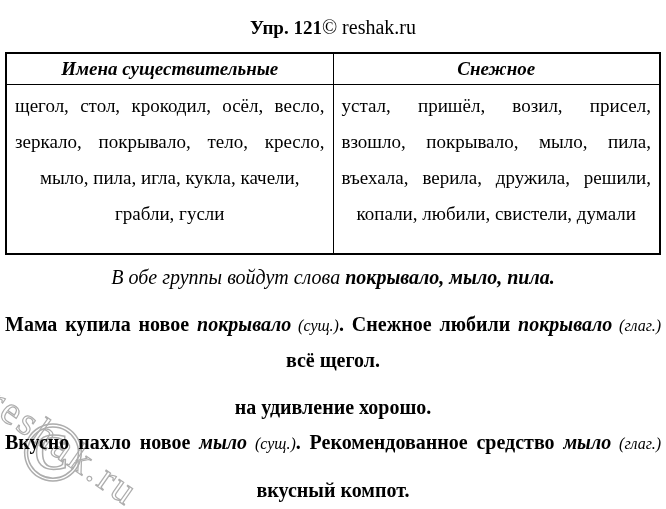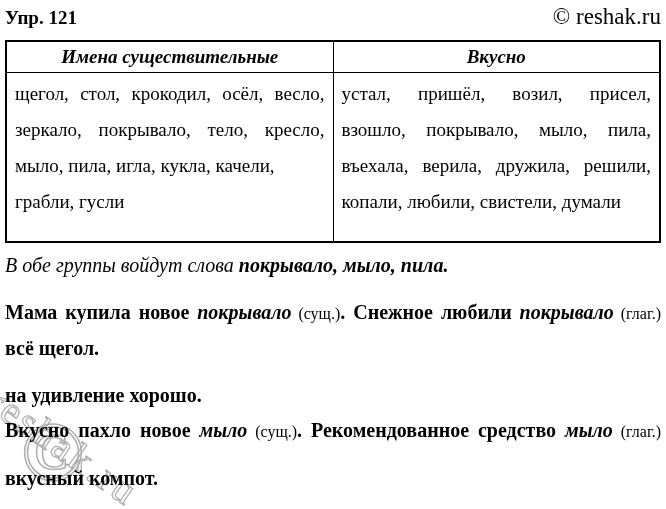"Упр. 121" .top-row { justify-content: space-between -> center; margin-top: none -> 12px }
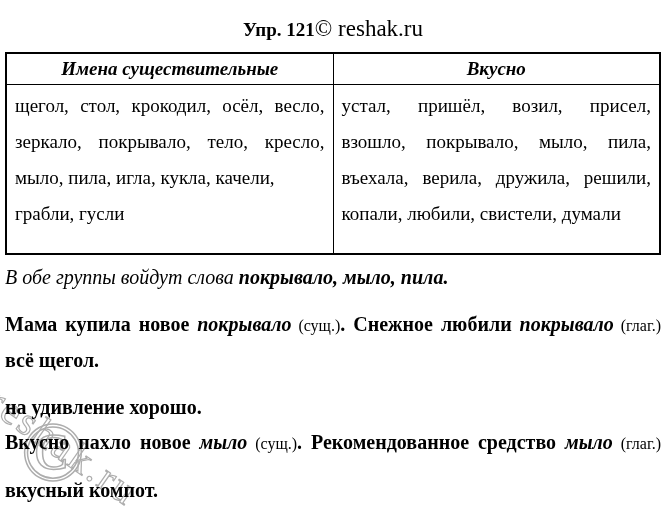"© reshak.ru" .copyright { font-size: 23px -> 20px }
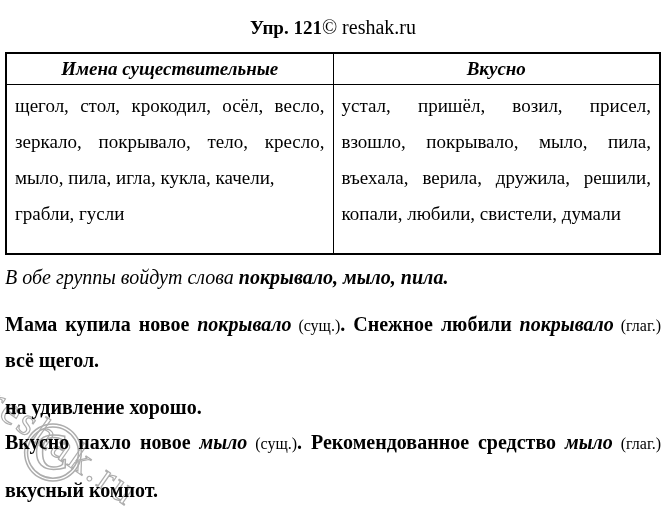"Вкусно" th { text: Вкусно -> Снежное }
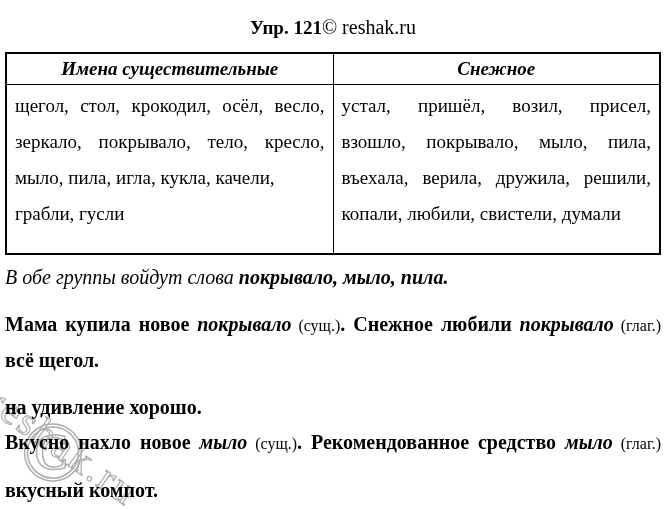"мыло, пила, игла, кукла, качели," .tline { text-align: left -> center }
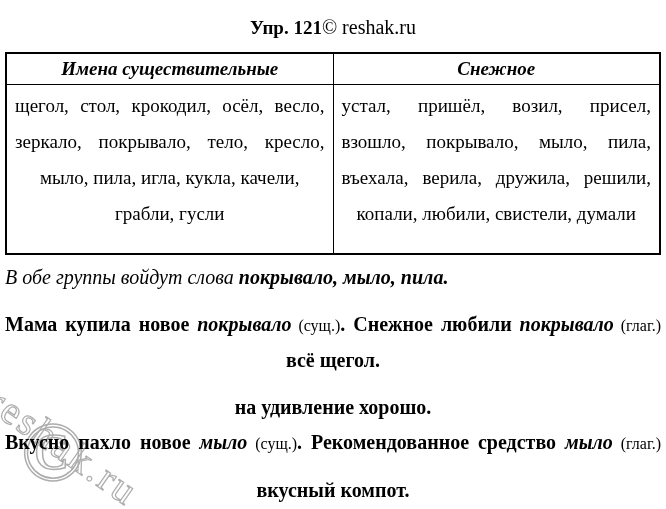"В обе группы войдут слова" .answer-intro { text-align: none -> center }
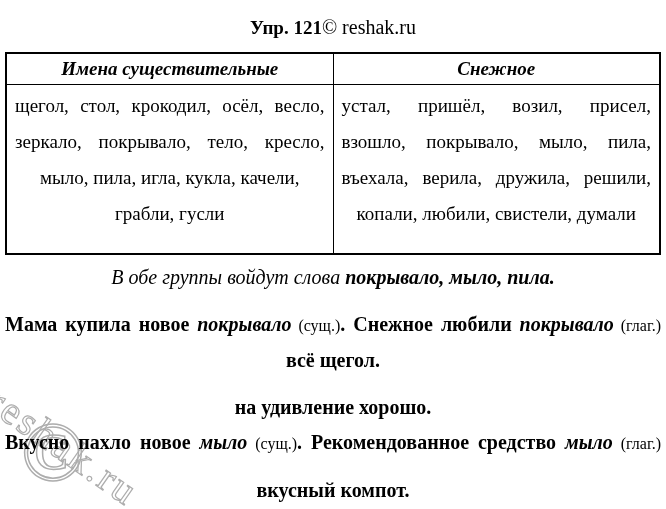"(сущ.)" .r-note { font-style: none -> italic }
